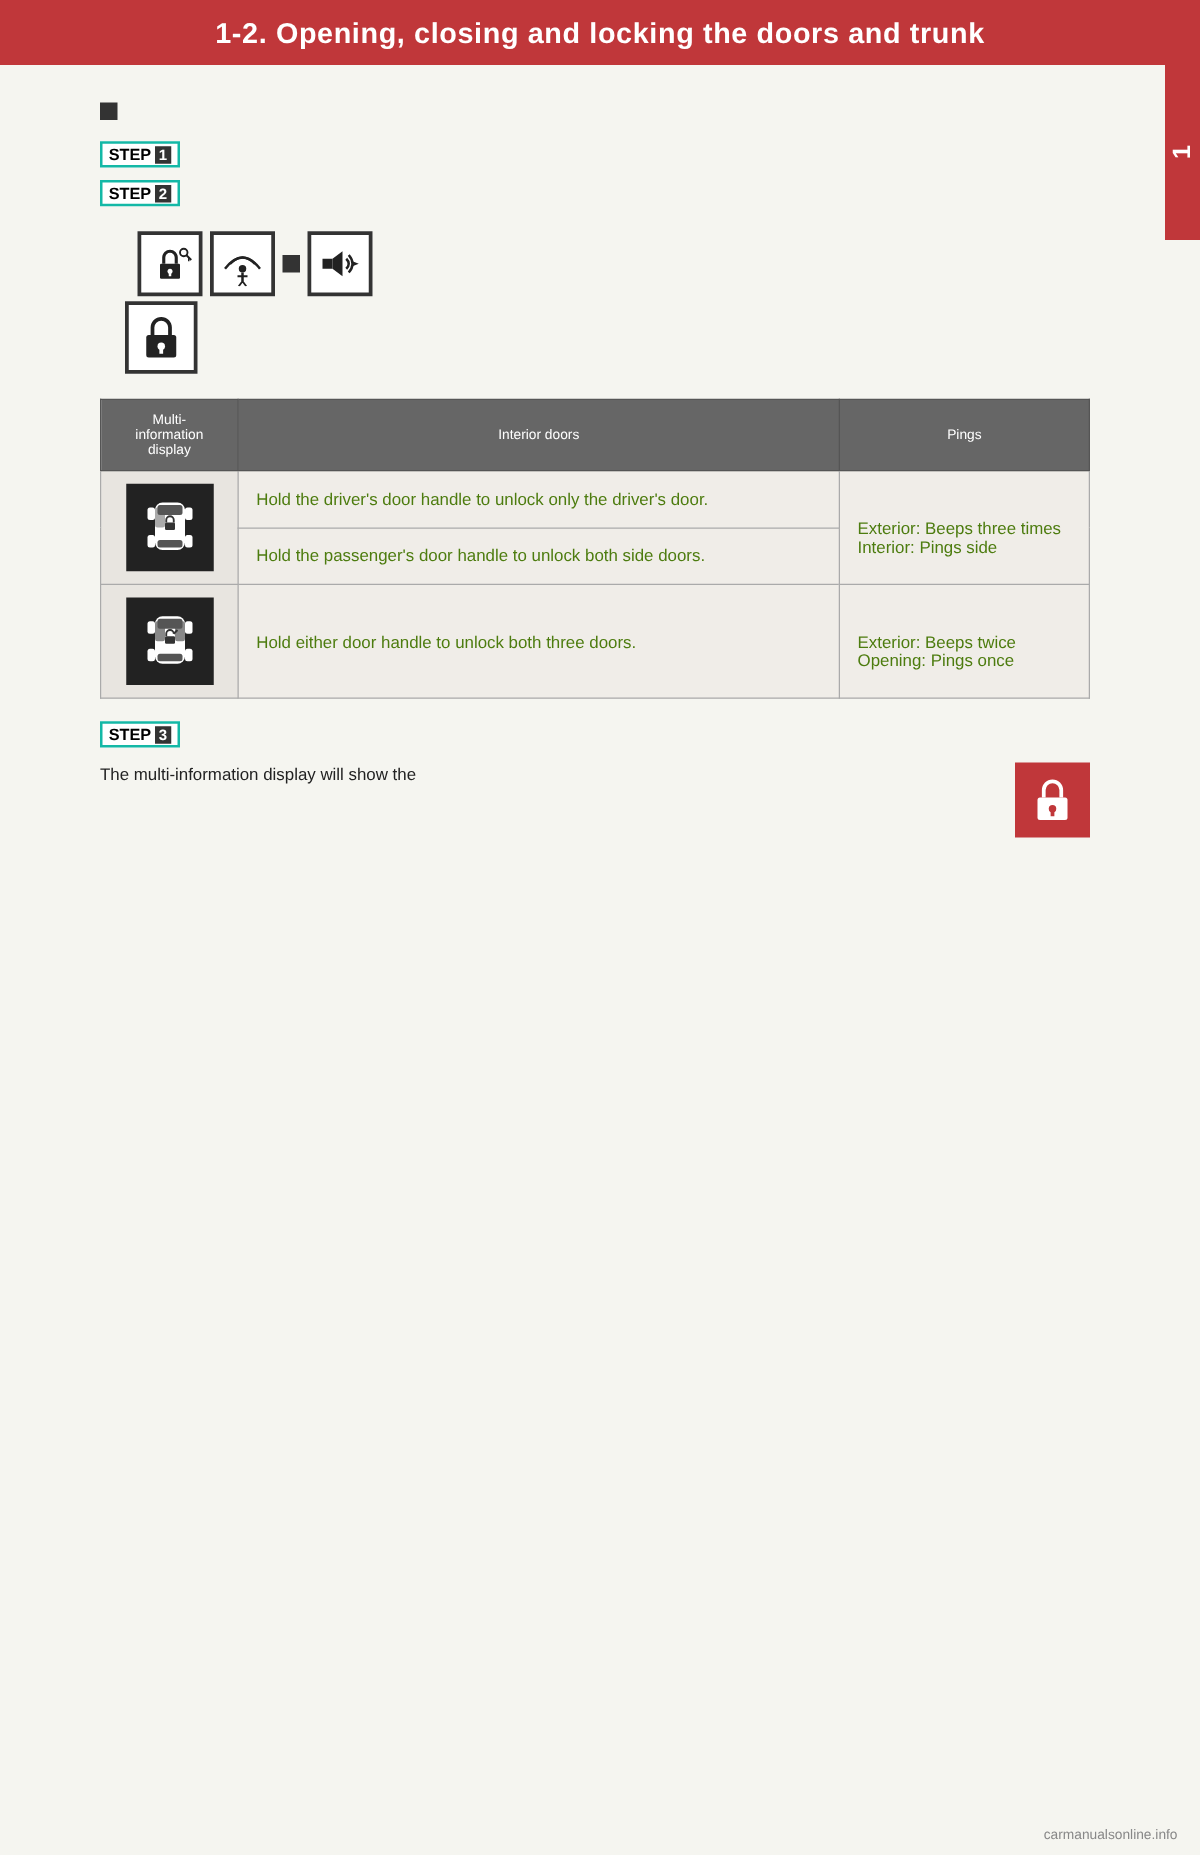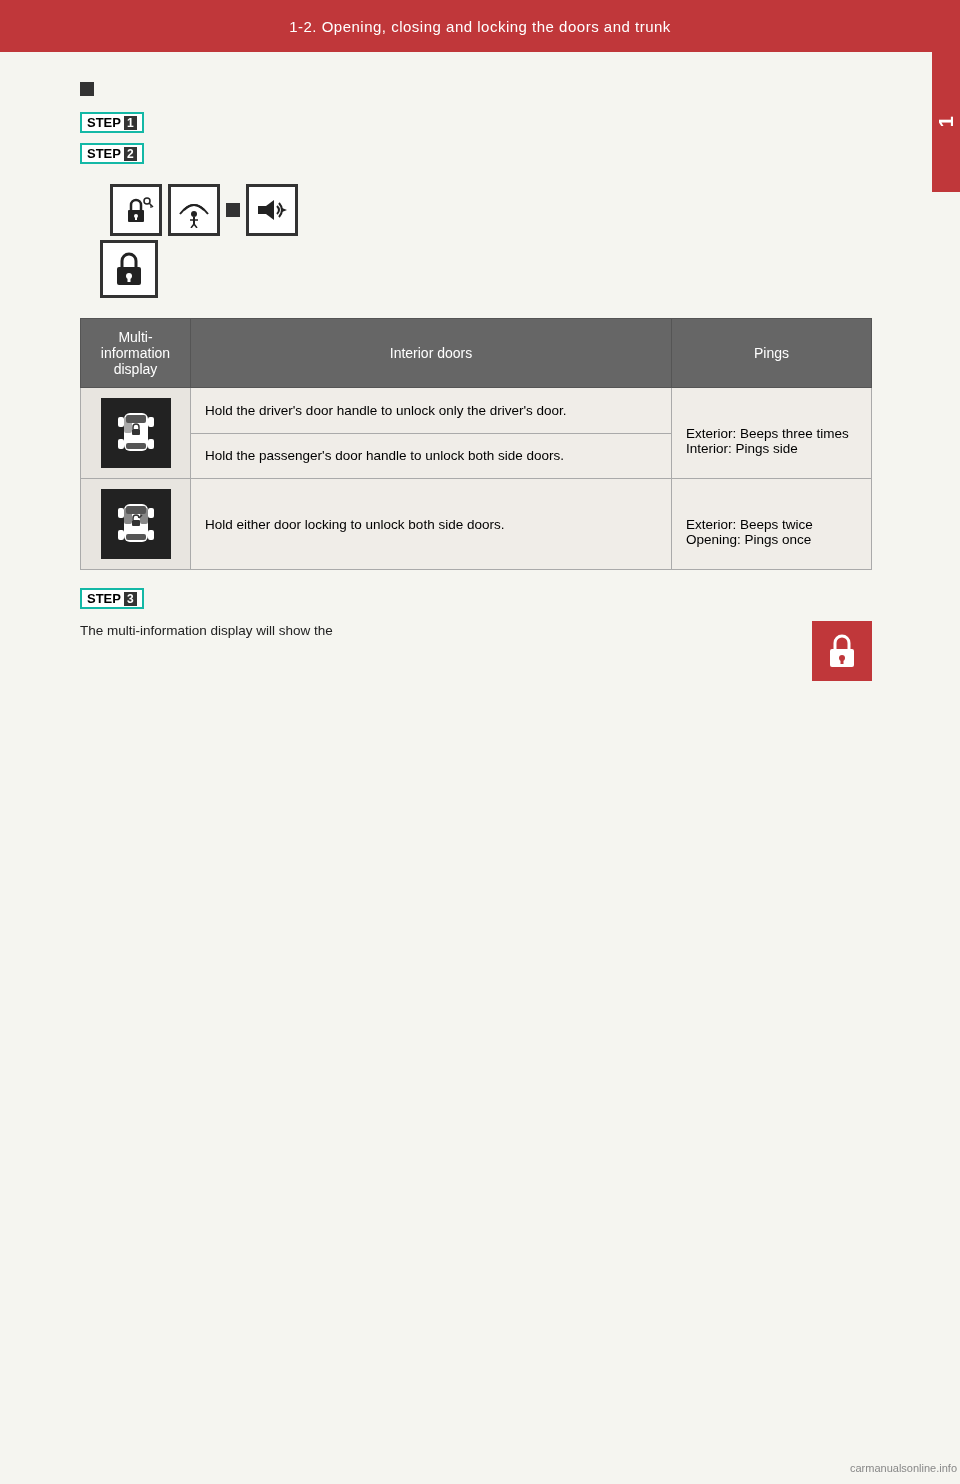"1-2. Opening, closing and locking" .header-title { font-size: 15px -> 23px; font-weight: normal -> bold }
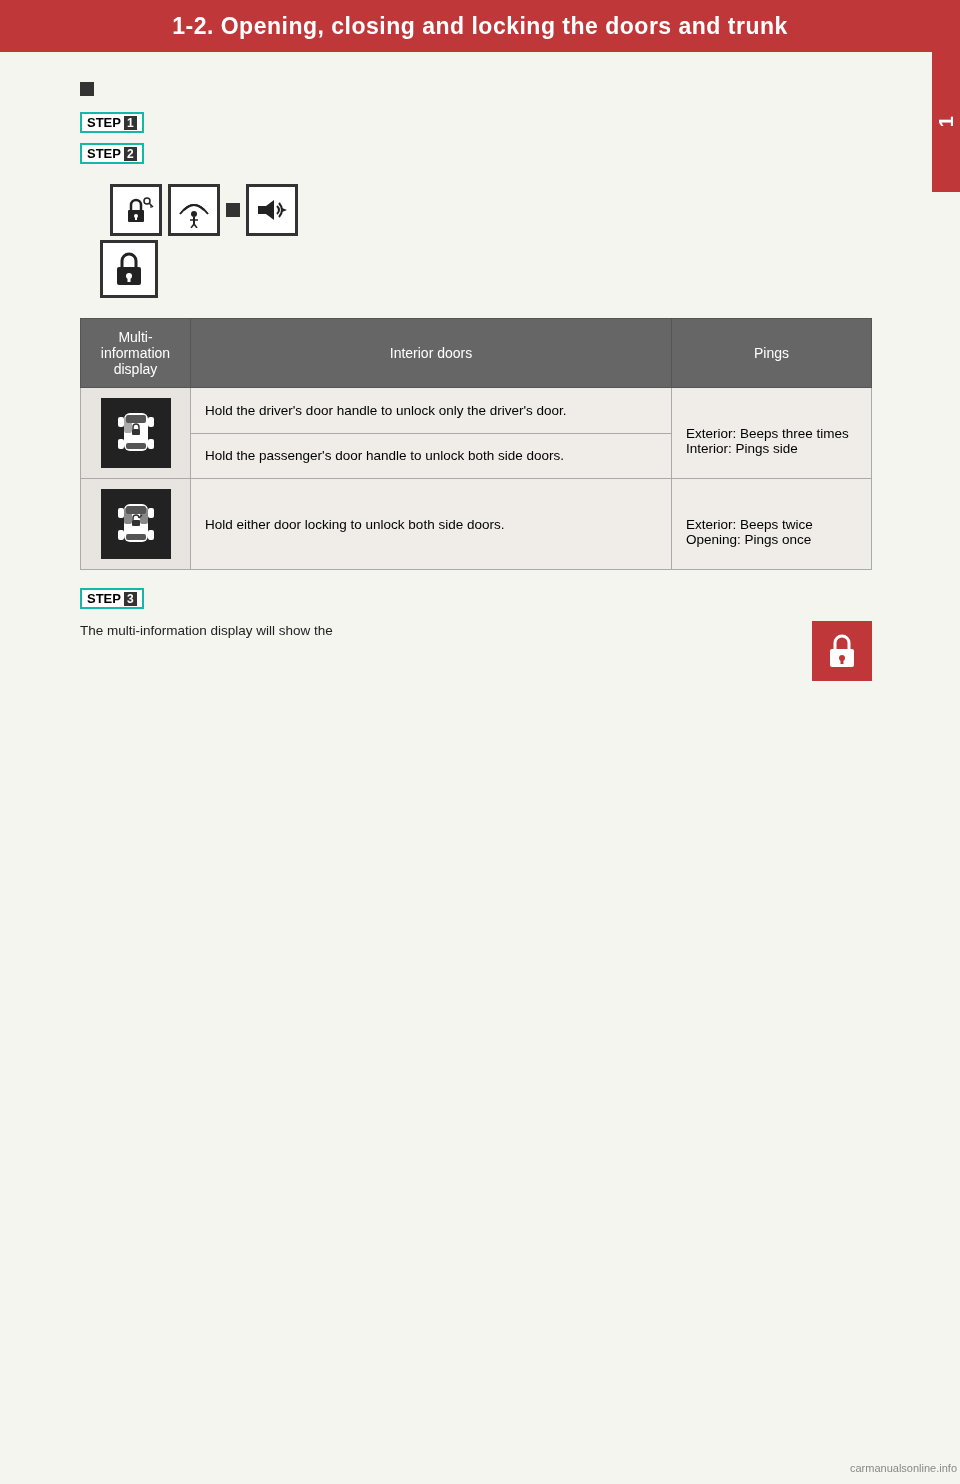"Multi-information" .info-table th { font-size: 14px -> 11px }
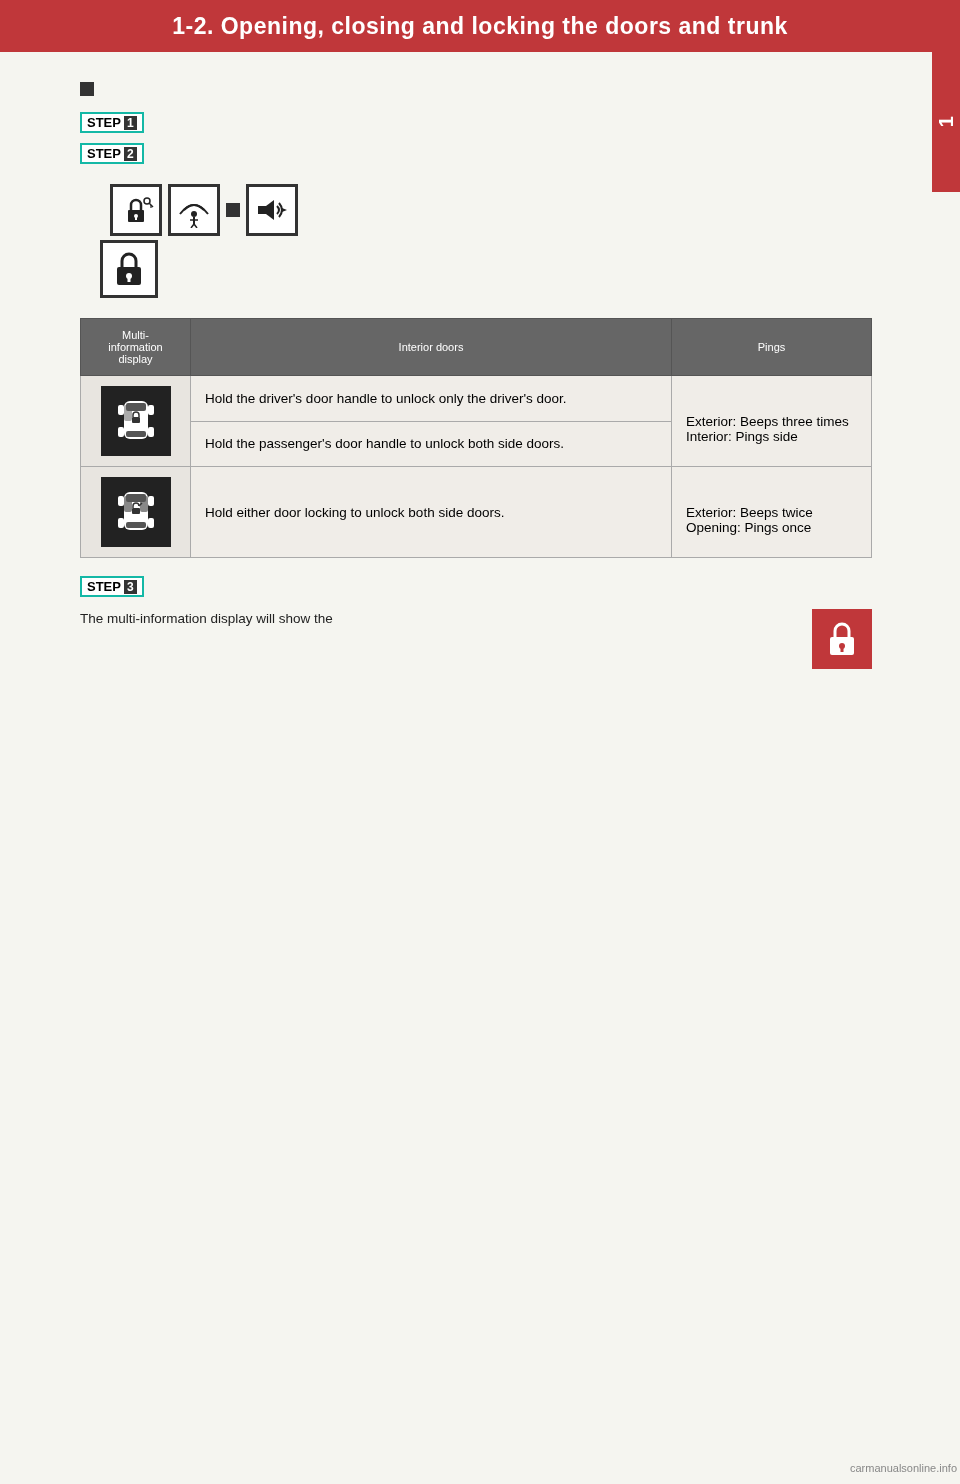"Hold the driver's door handle" .info-table td { color: #000000 -> #4d7c0f }
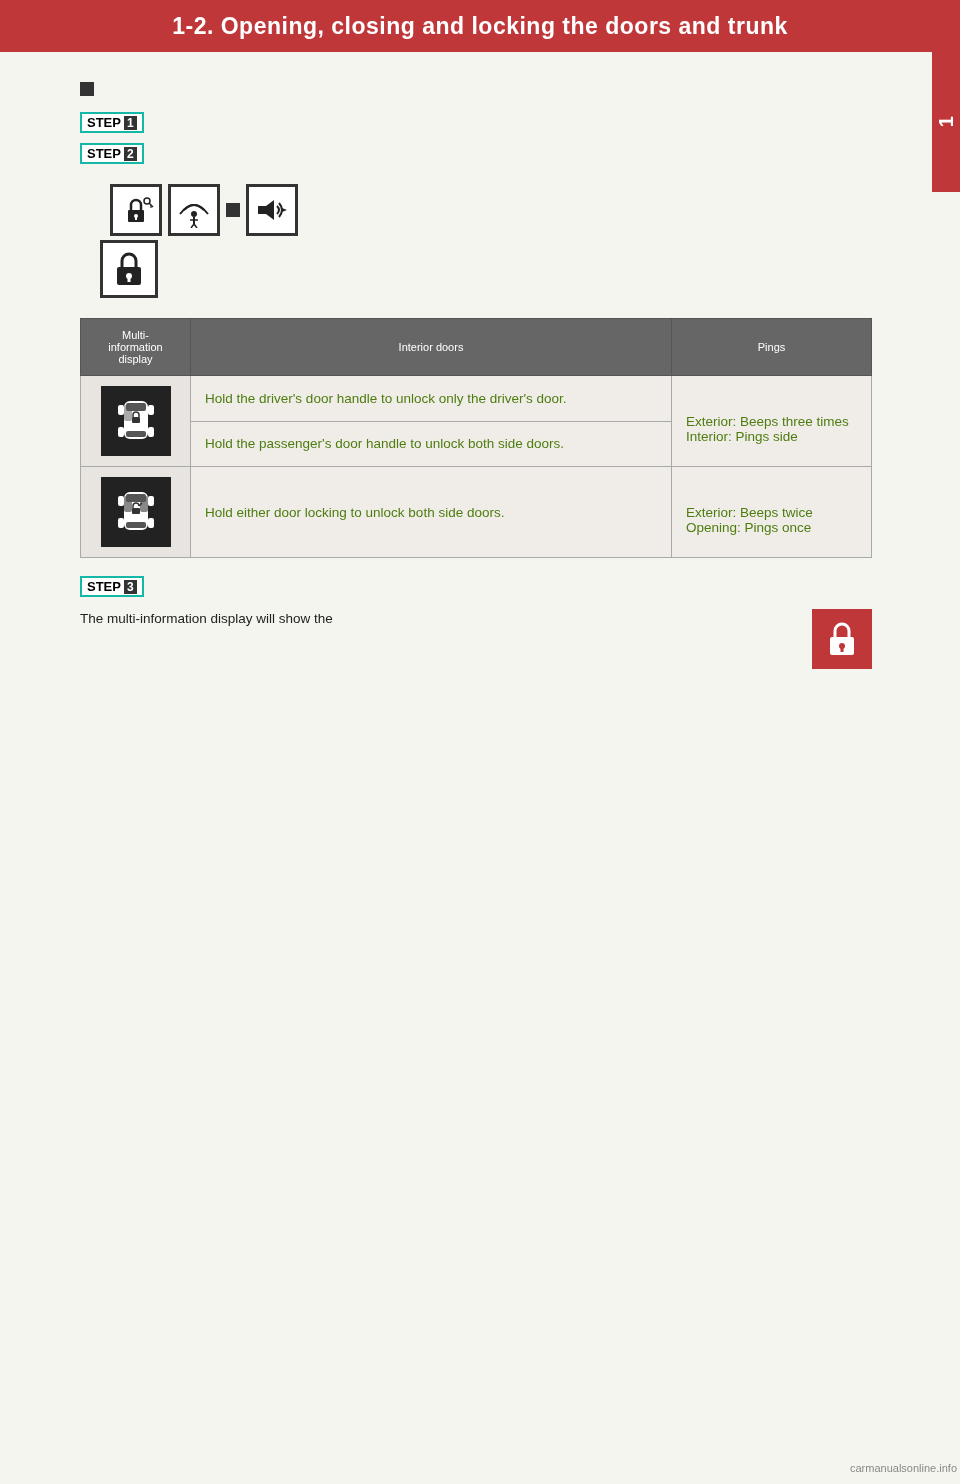"Hold either door locking to" span { text: locking to unlock both side -> handle to unlock both three }
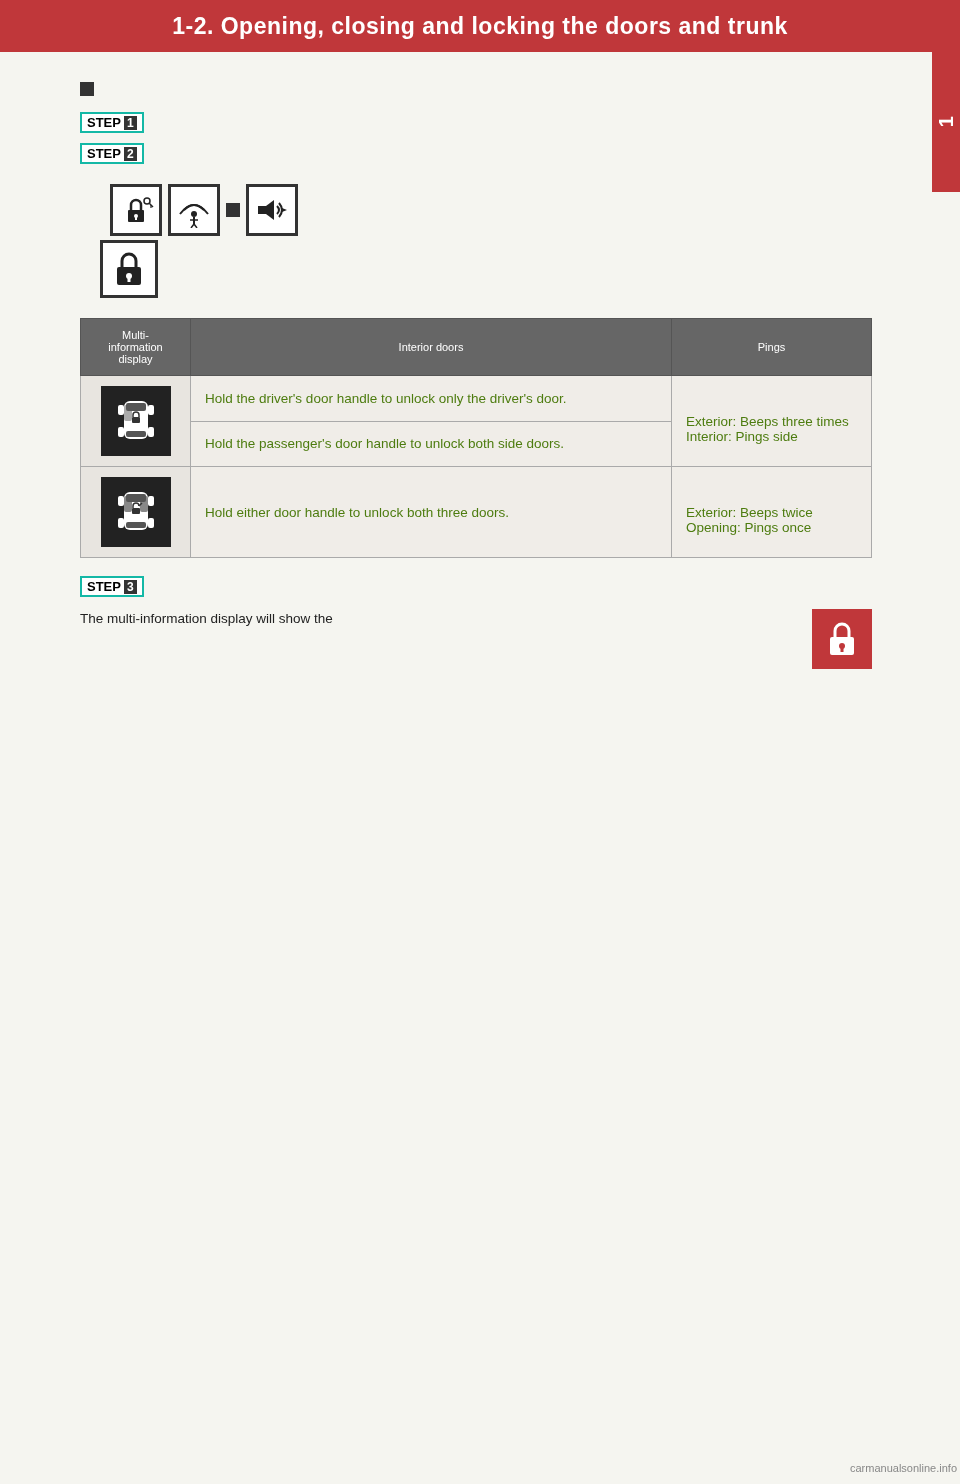"carmanualsonline.info" .watermark { right: 3px -> 18px }
